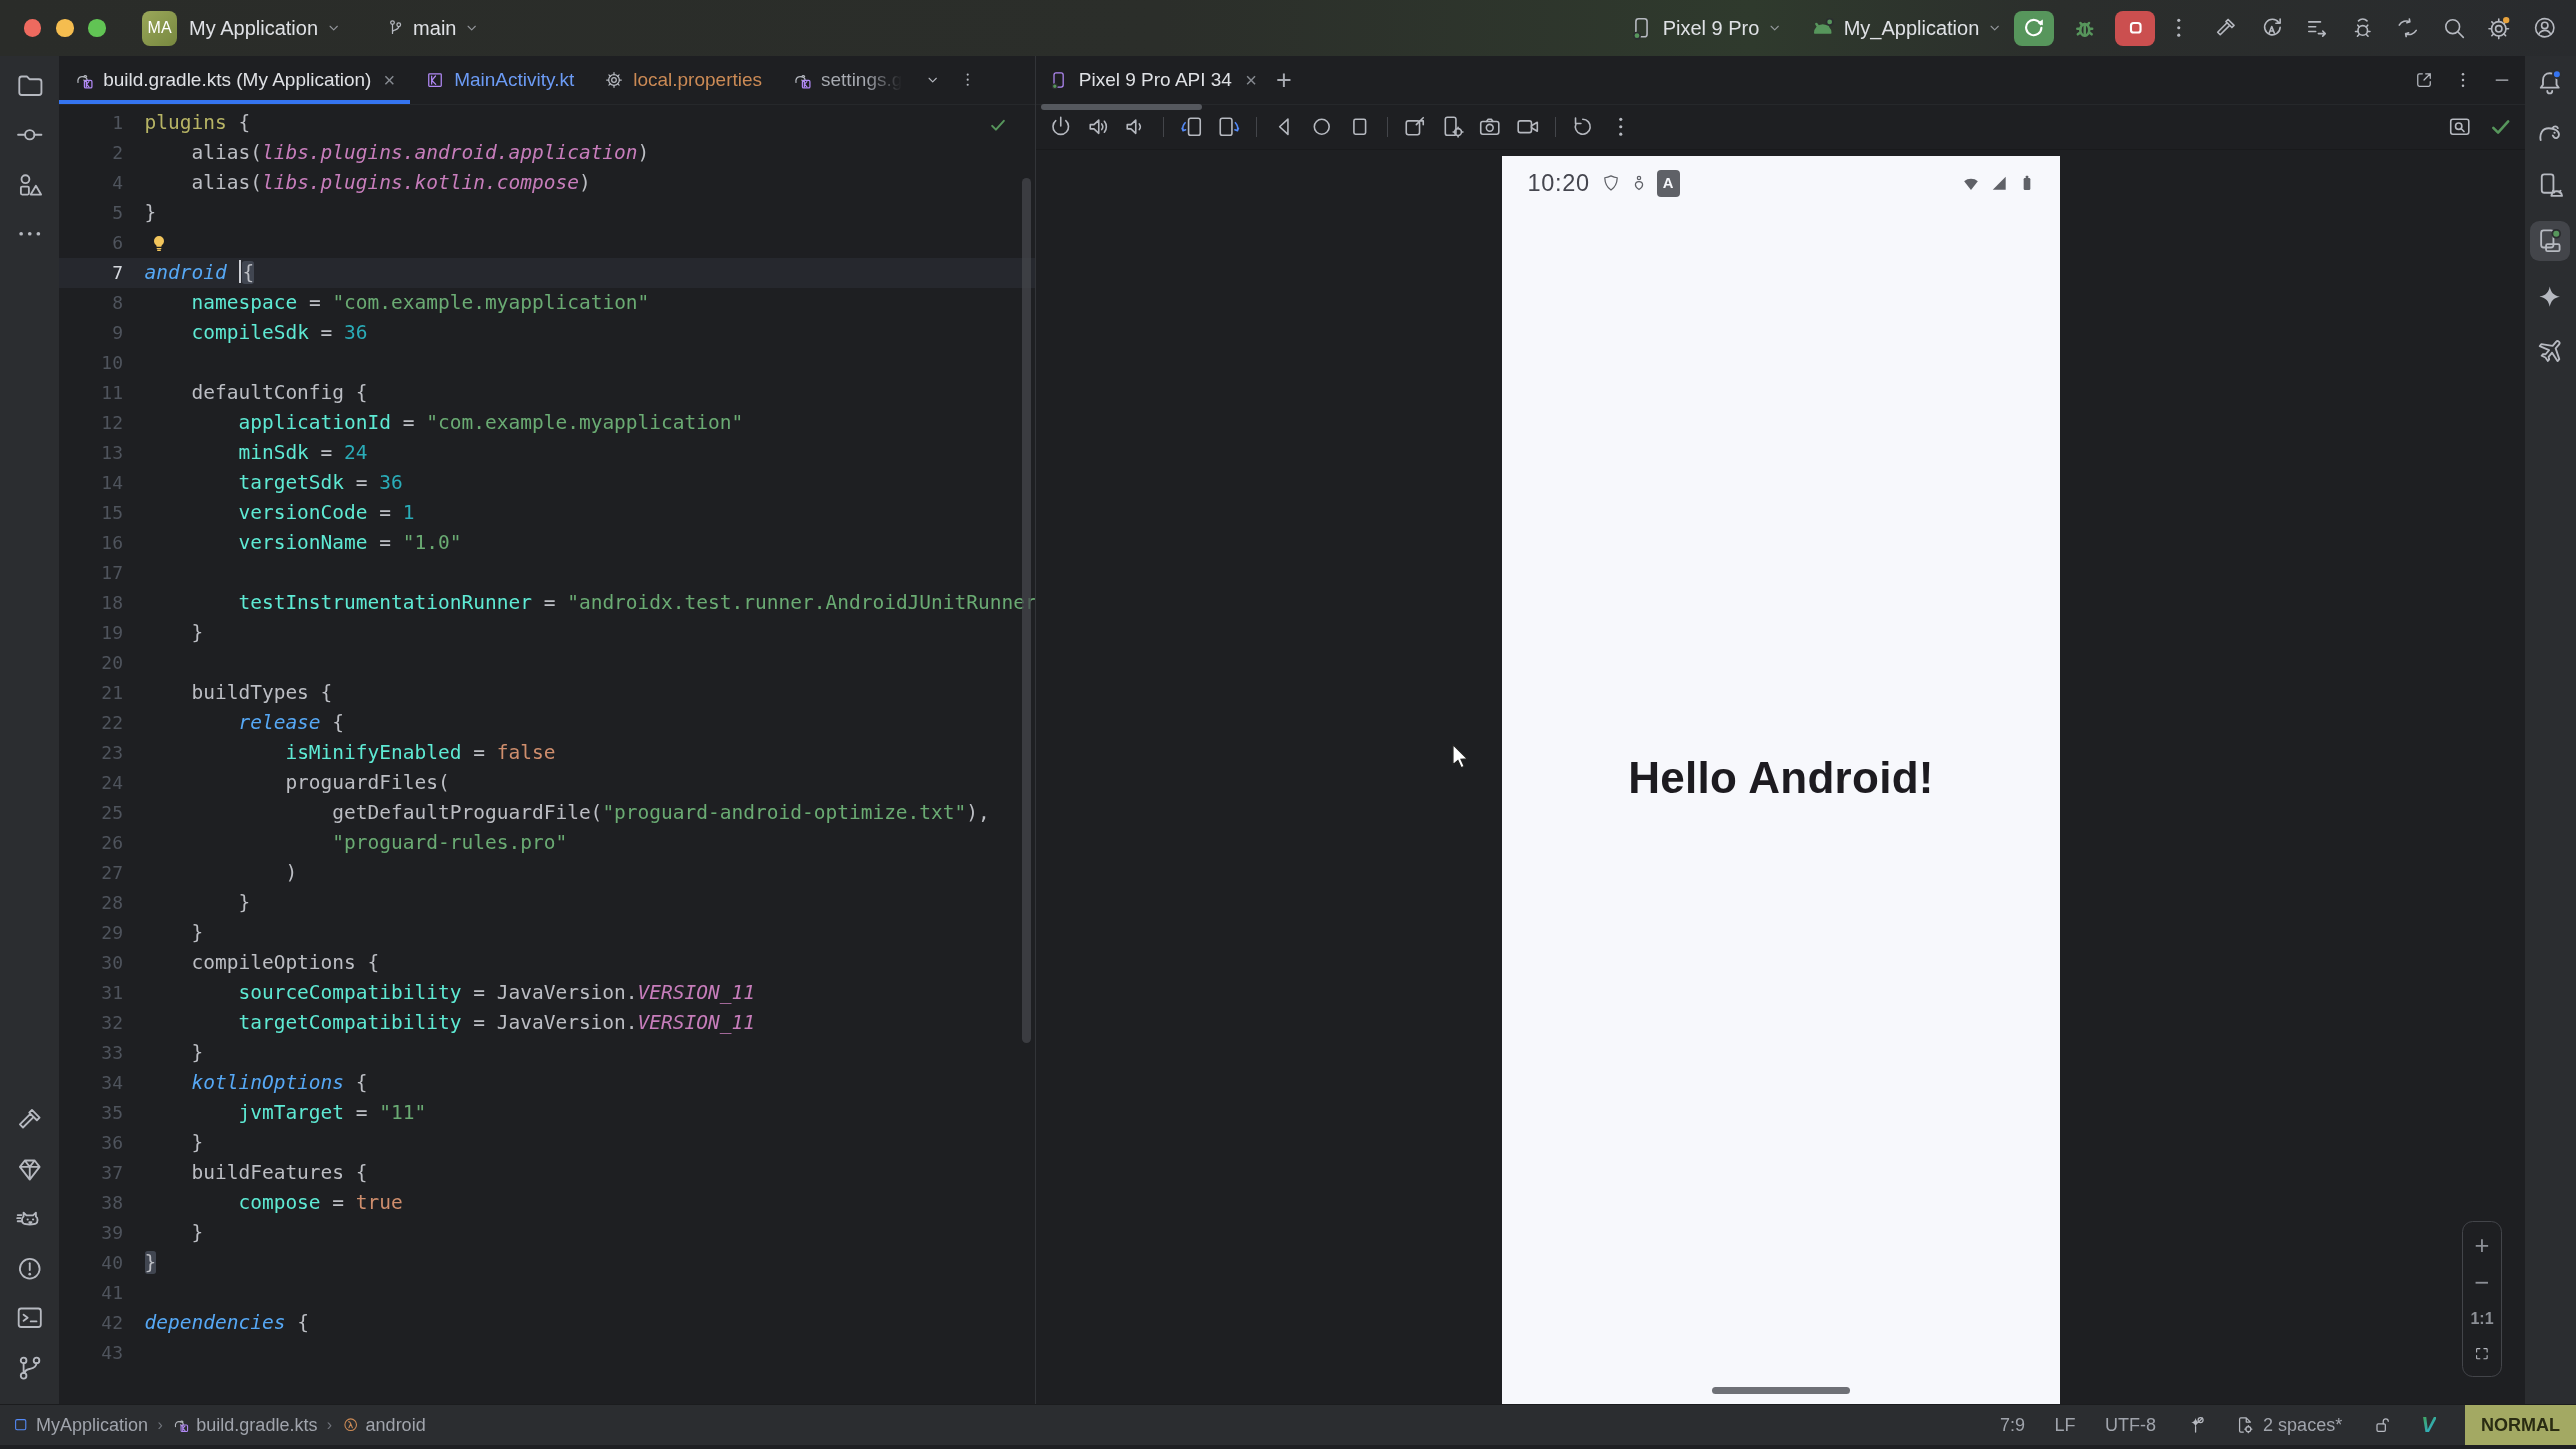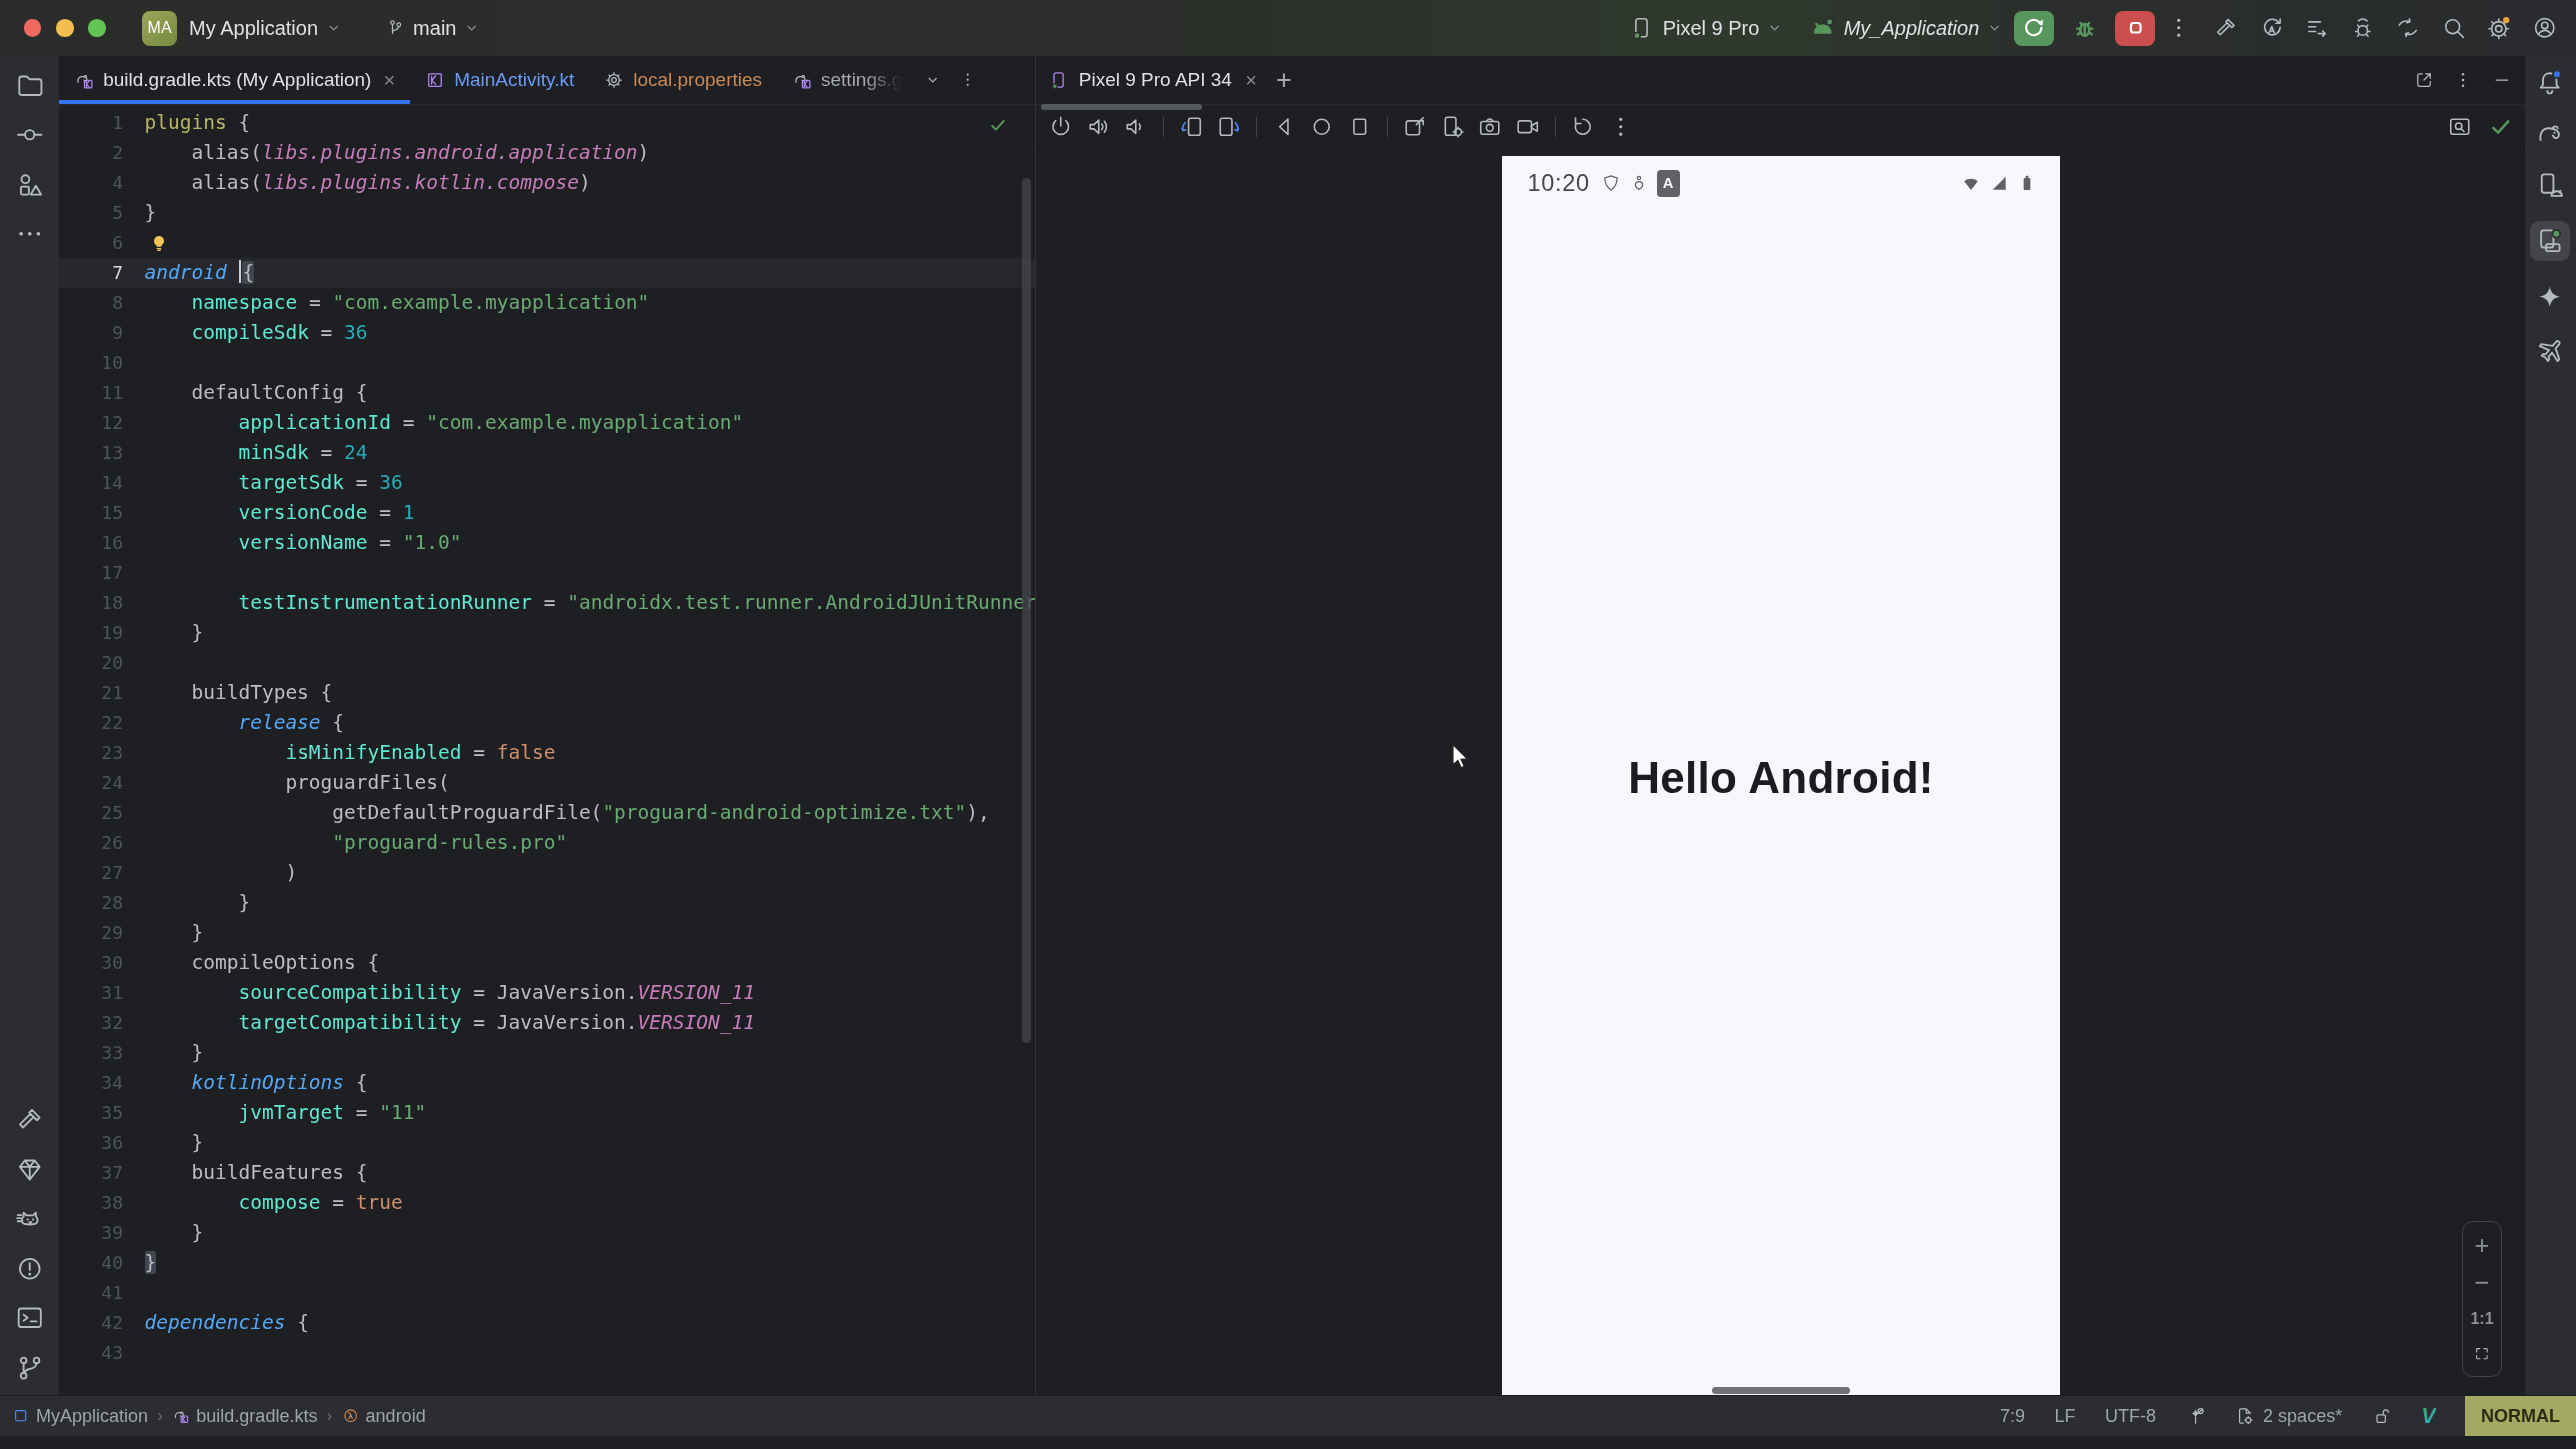"My_Application" span.tb-label { font-style: italic -> none }
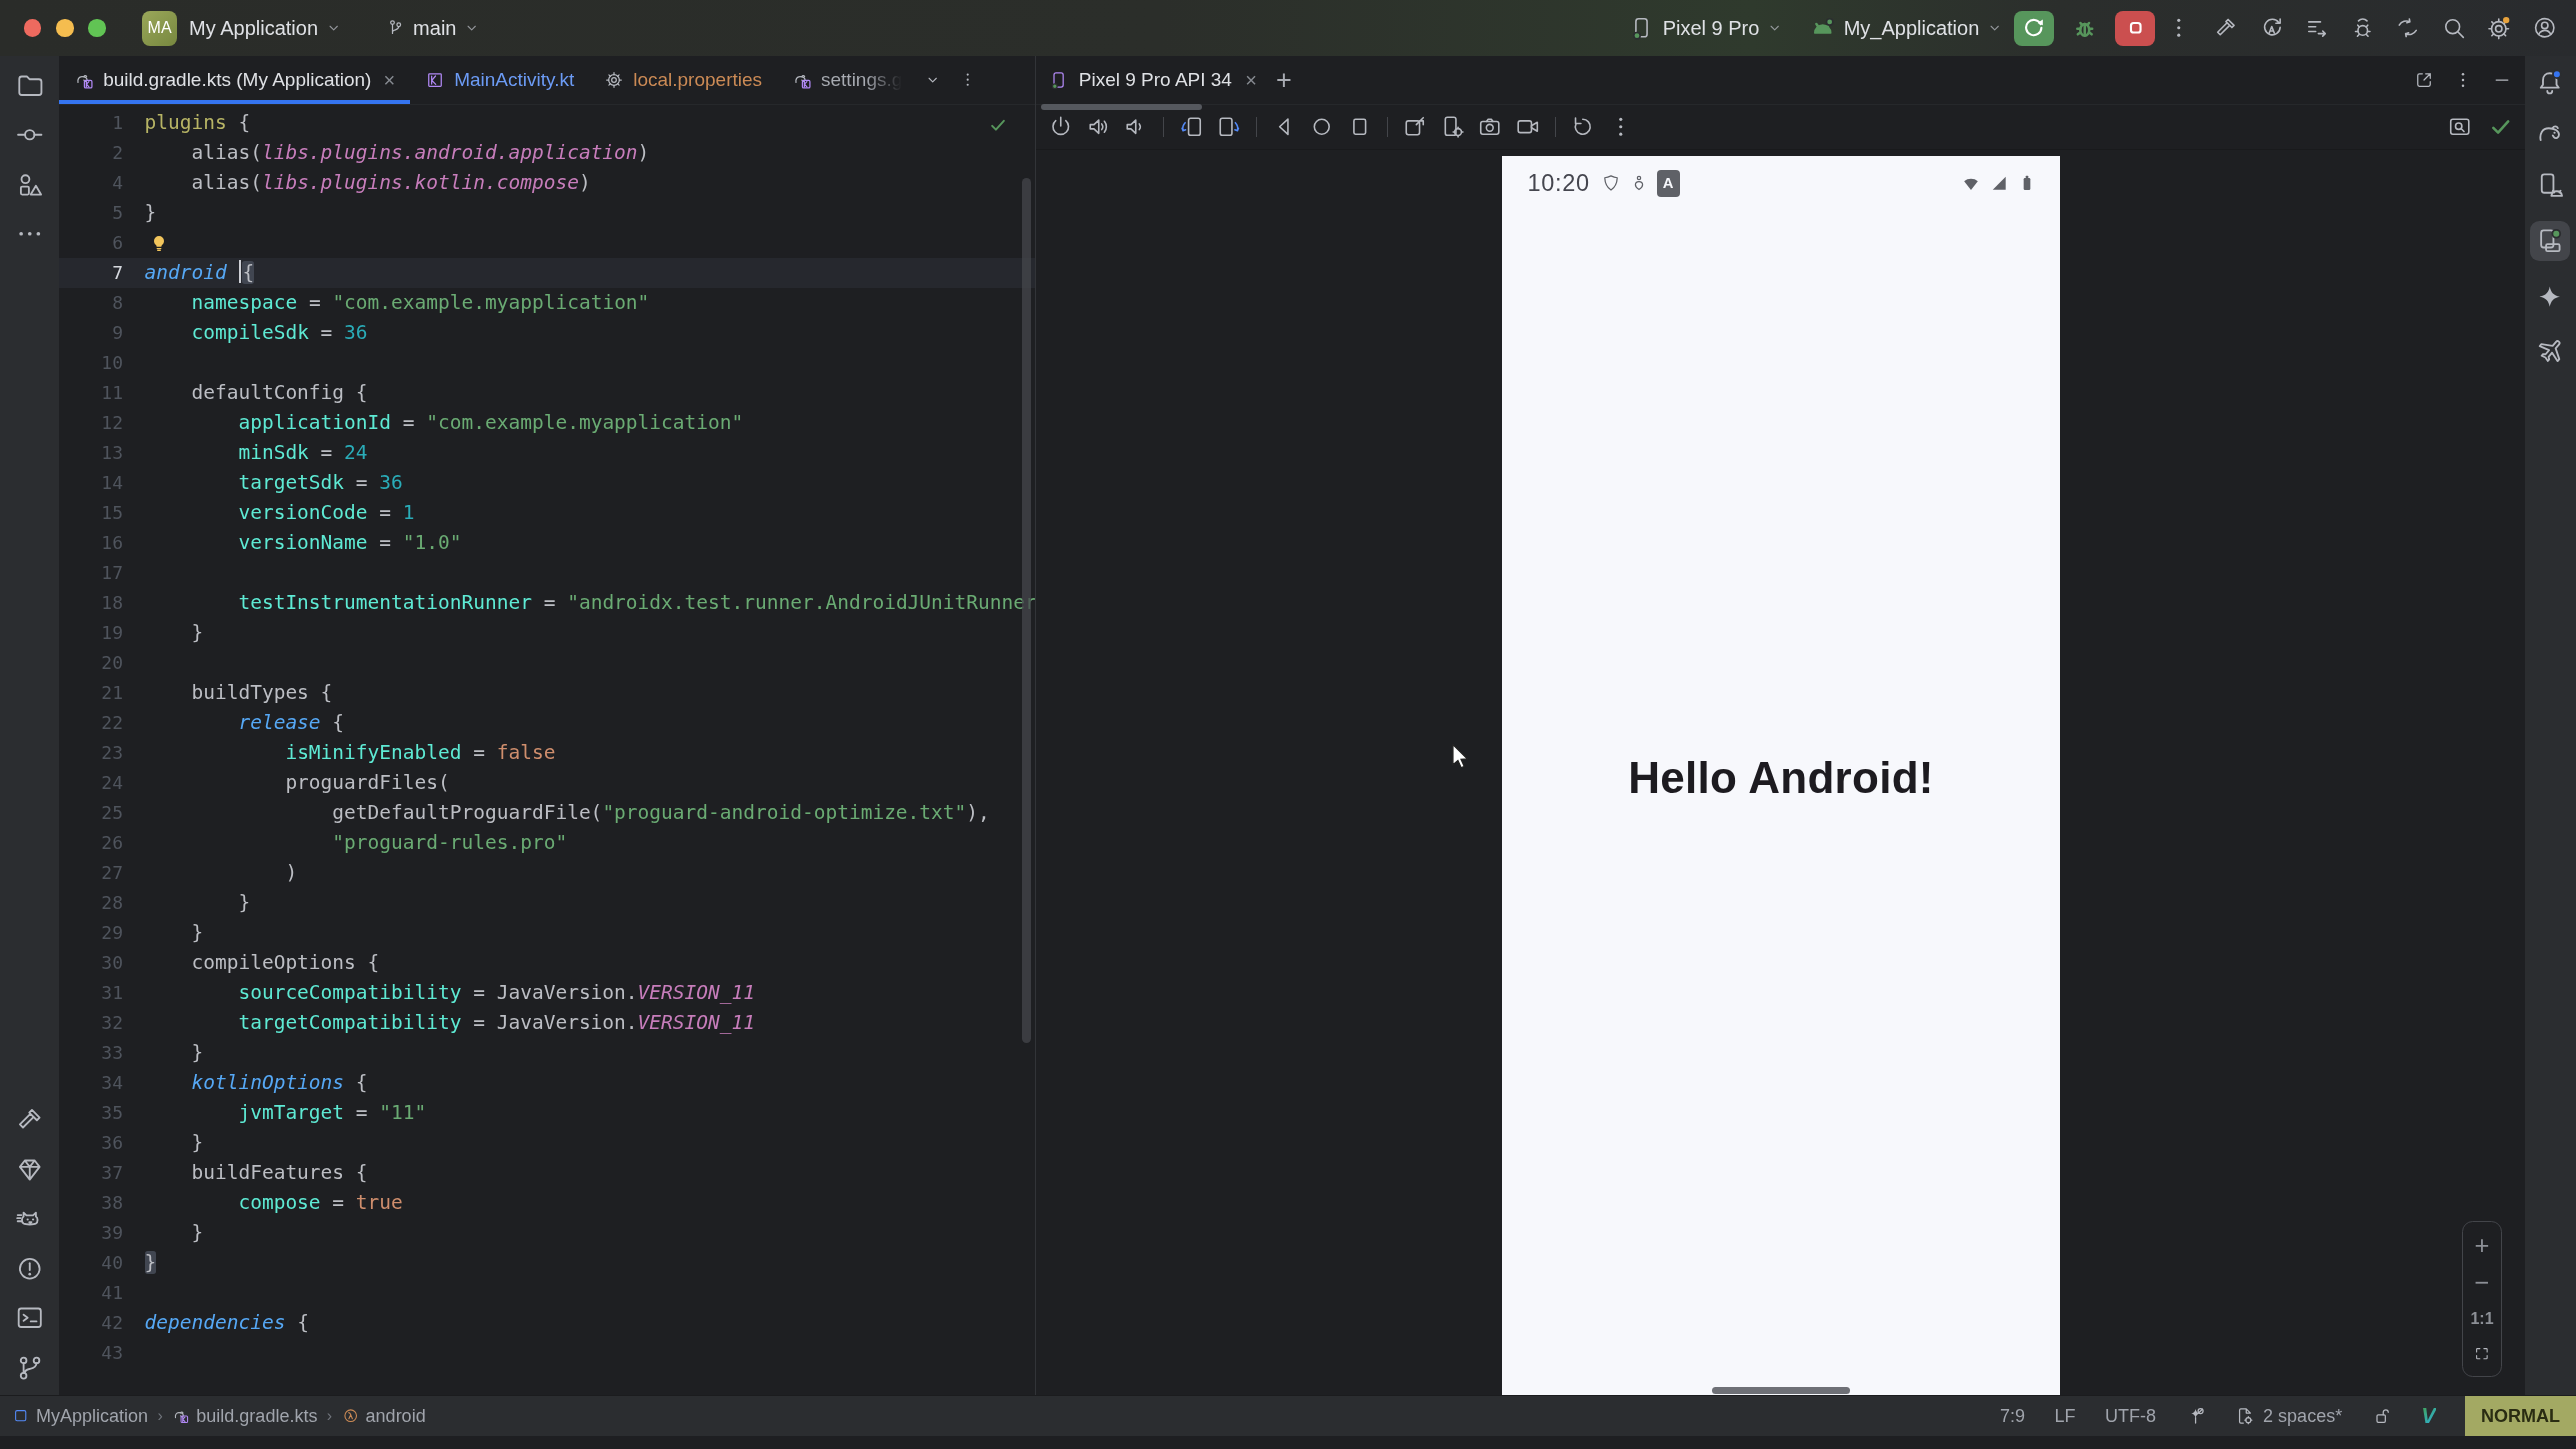"MyApplication" #statusbar { bottom: 13px -> 4px }
